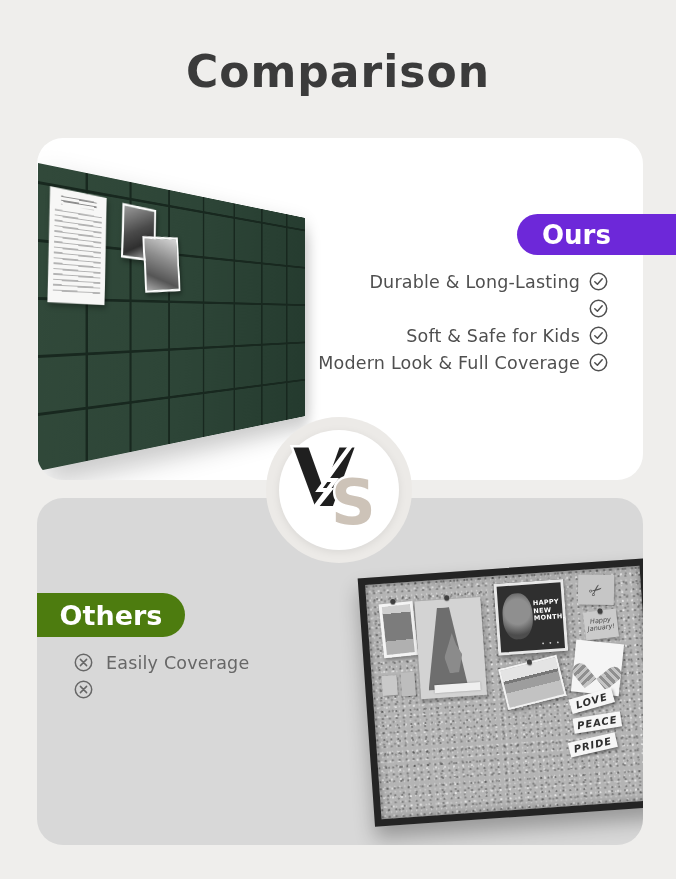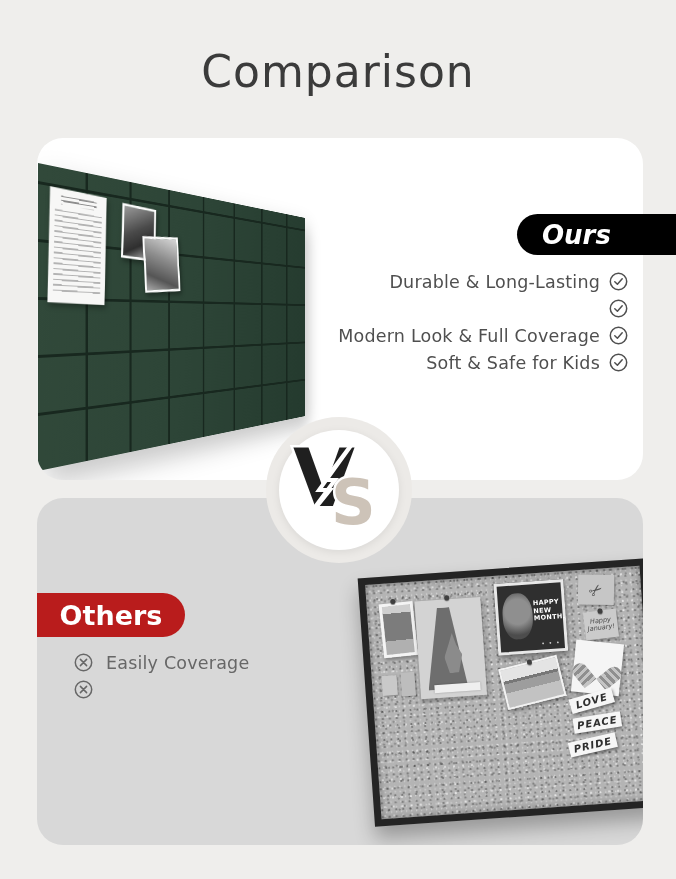"Comparison" .title { font-weight: 400 -> 700 }
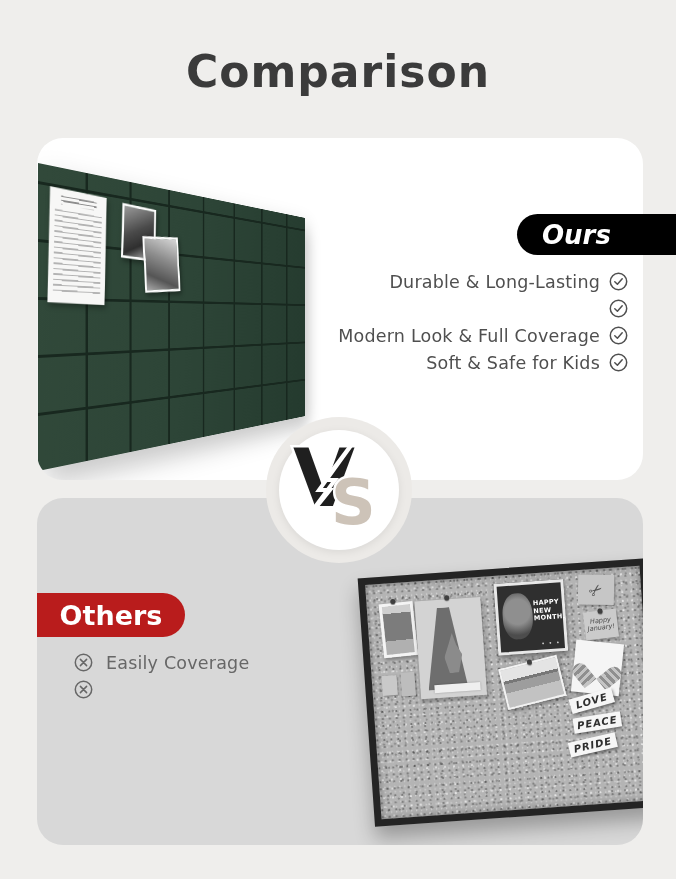"Ours" .pill-ours { background: #000000 -> #6d28d9; font-style: italic -> none }
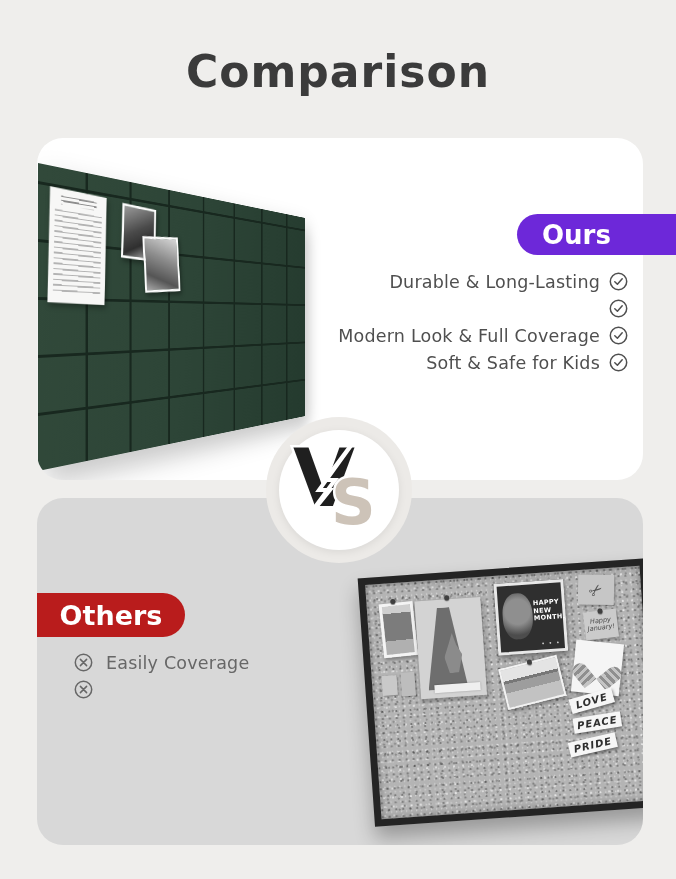"Durable & Long-Lasting" .ours-list { right: 48px -> 68px }
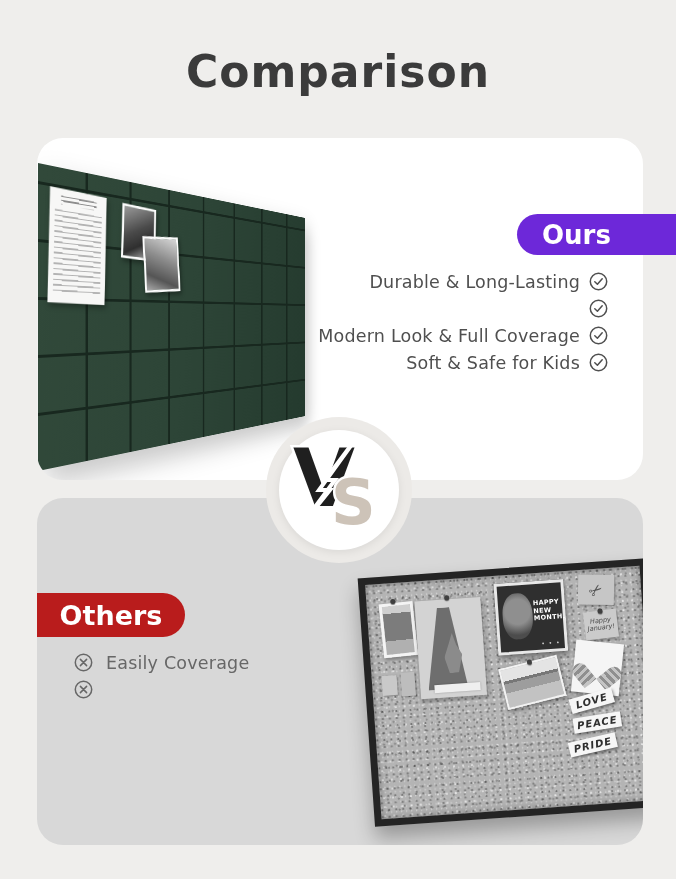"Modern Look & Full Coverage" li { order: before "Soft & Safe for Kids" -> after "Soft & Safe for Kids" }
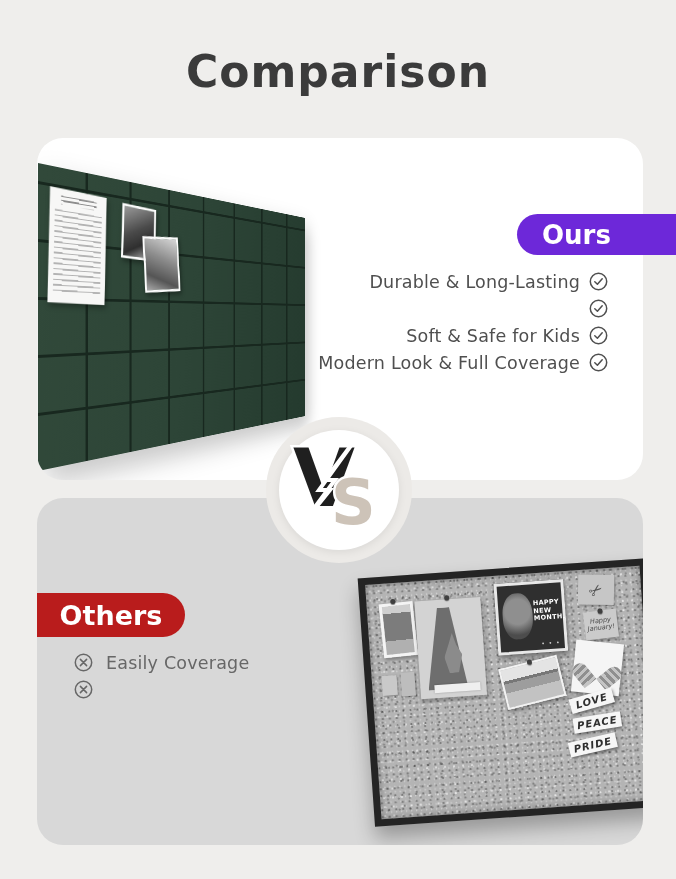"Others" .pill-others { background: #b91c1c -> #4d7c0f }
